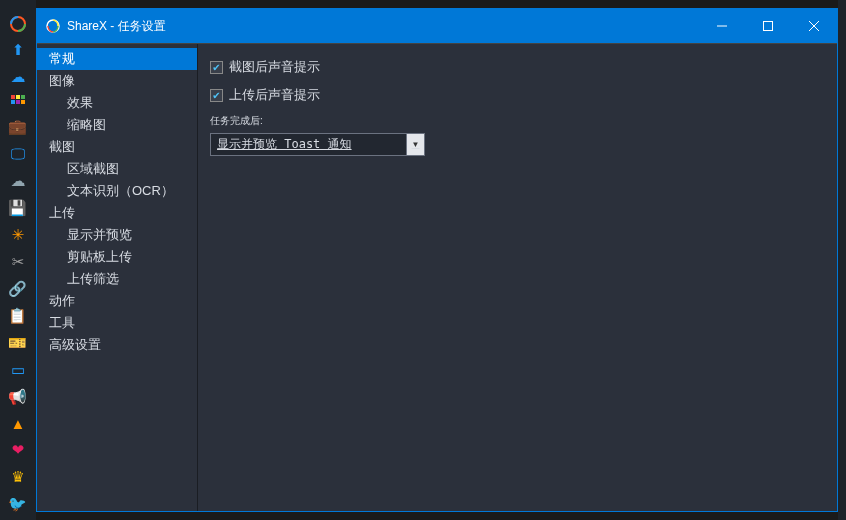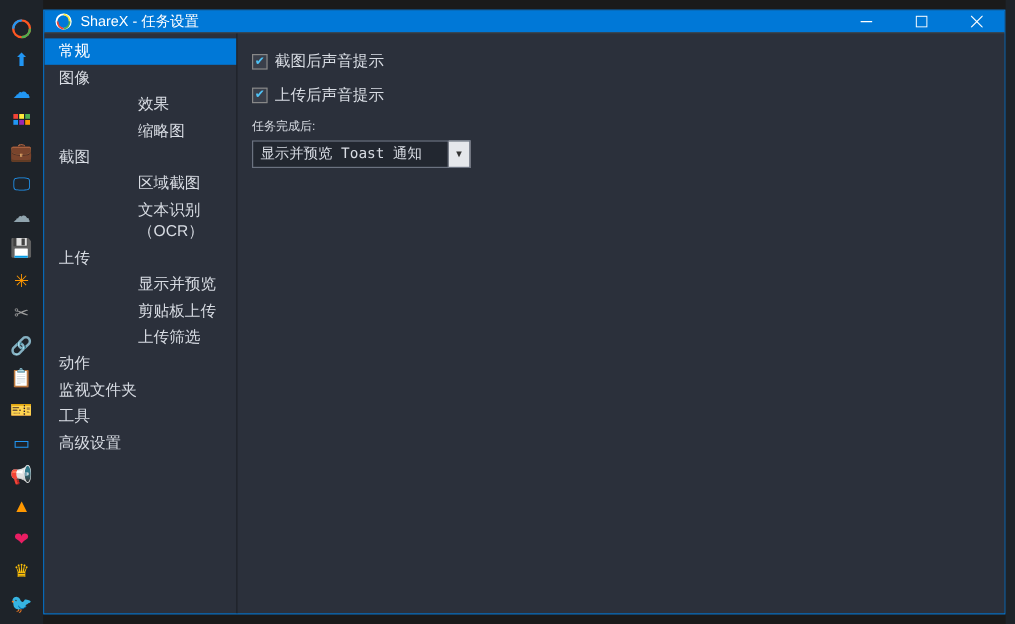"ShareX - 任务设置" .titlebar { height: 18px -> 34px }
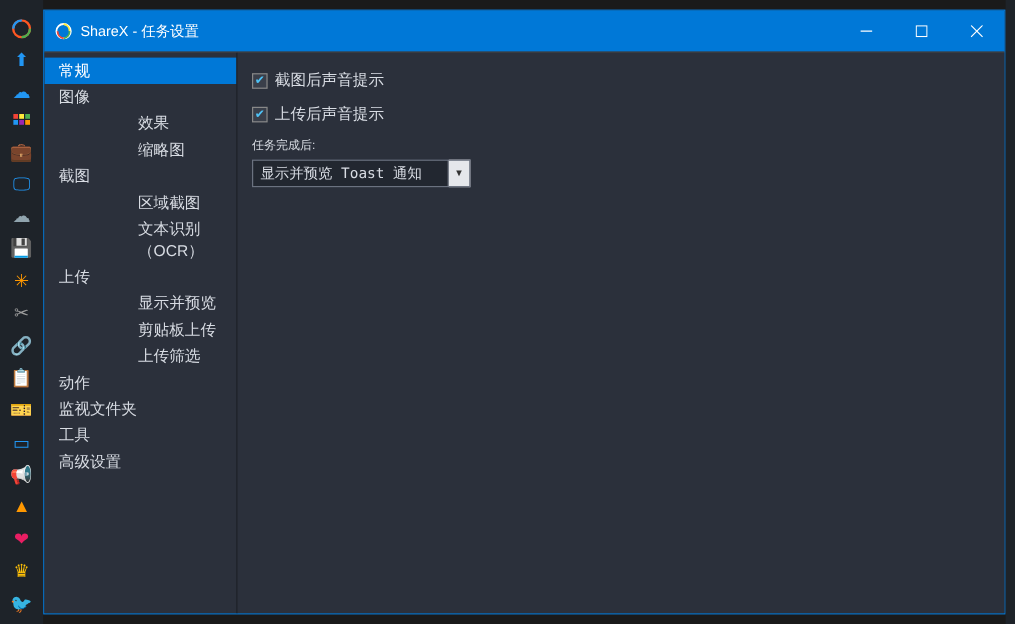"效果" .tree-item.sub { margin-left: 48px -> none }
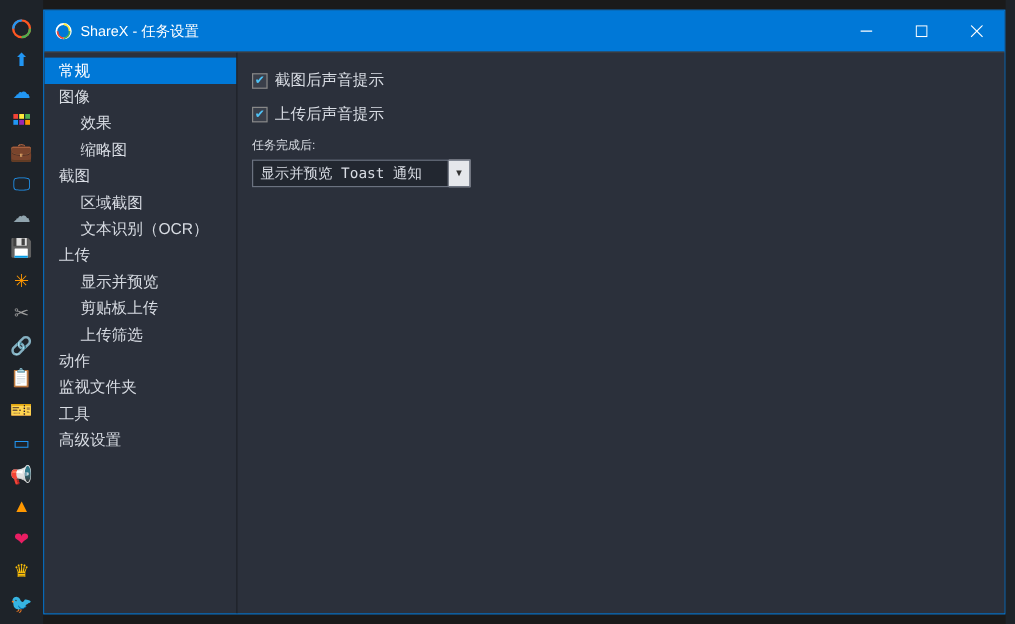"显示并预览 Toast 通知" .dropdown { text-decoration: none -> underline; width: 182px -> 215px }
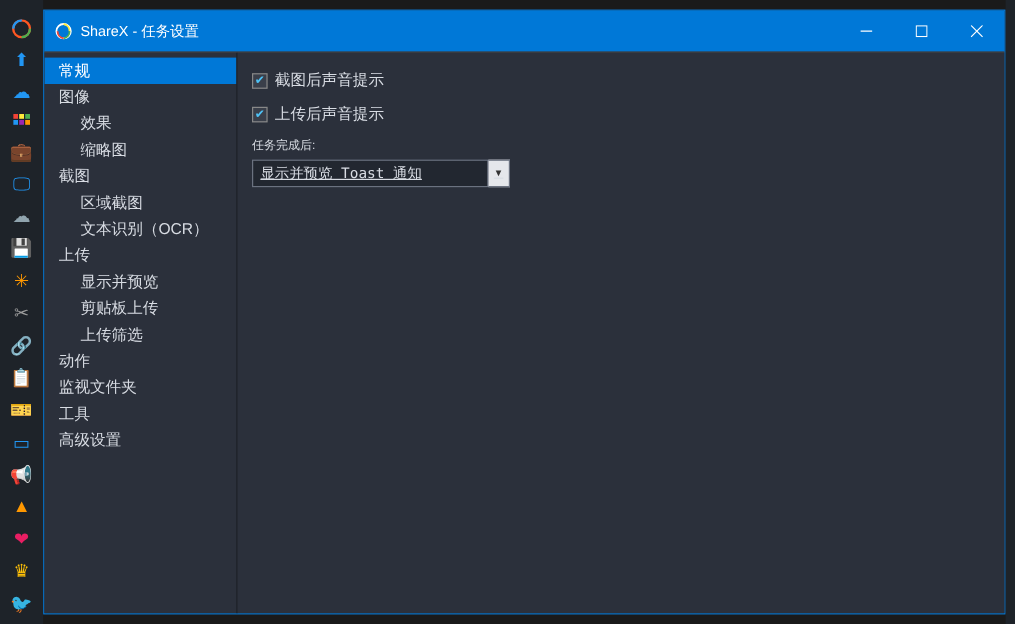"监视文件夹" div.tree-item { html: <div>监视文件夹</div> -> none }
